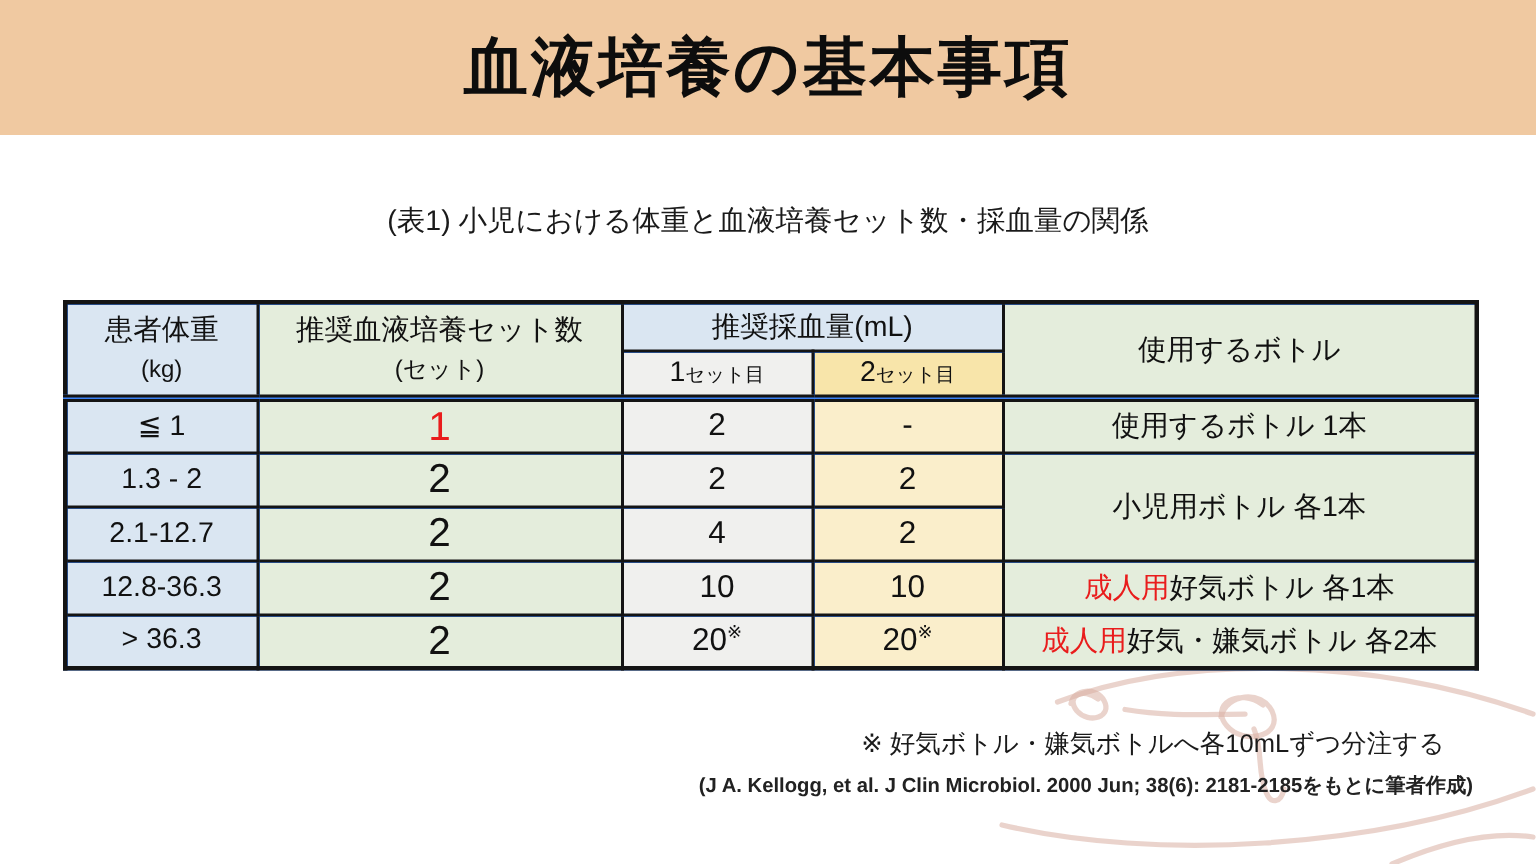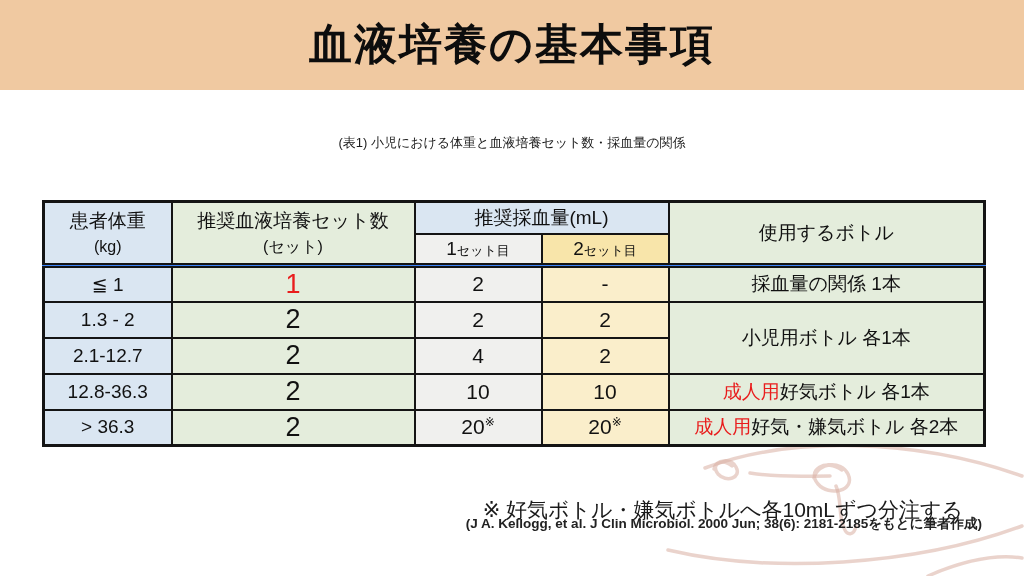"(表1) 小児における体重と血液培養セット数・採血量の関係" .subtitle { font-size: 13px -> 19px }
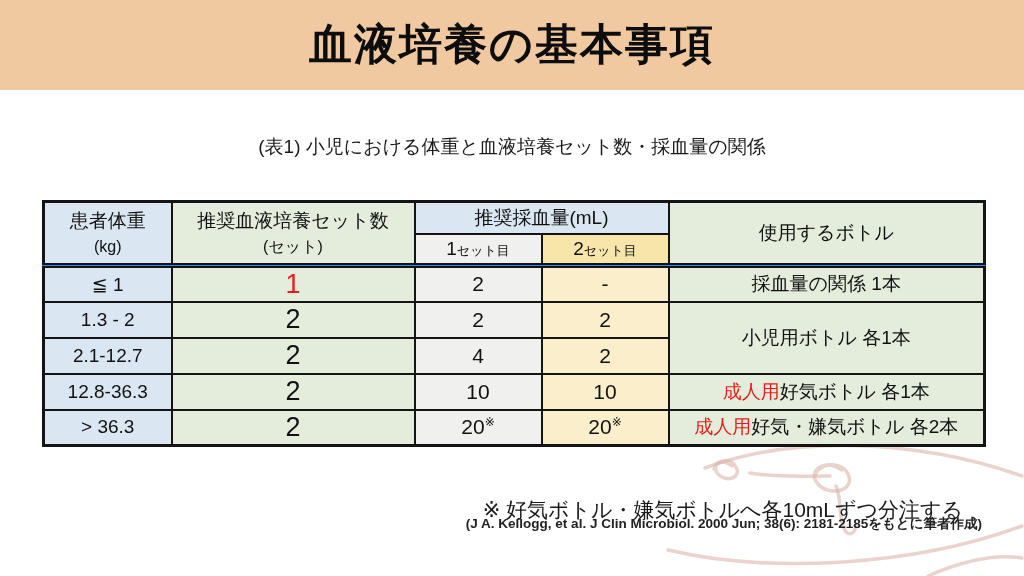"採血量の関係 1本" span { text: 採血量の関係 -> 使用するボトル }
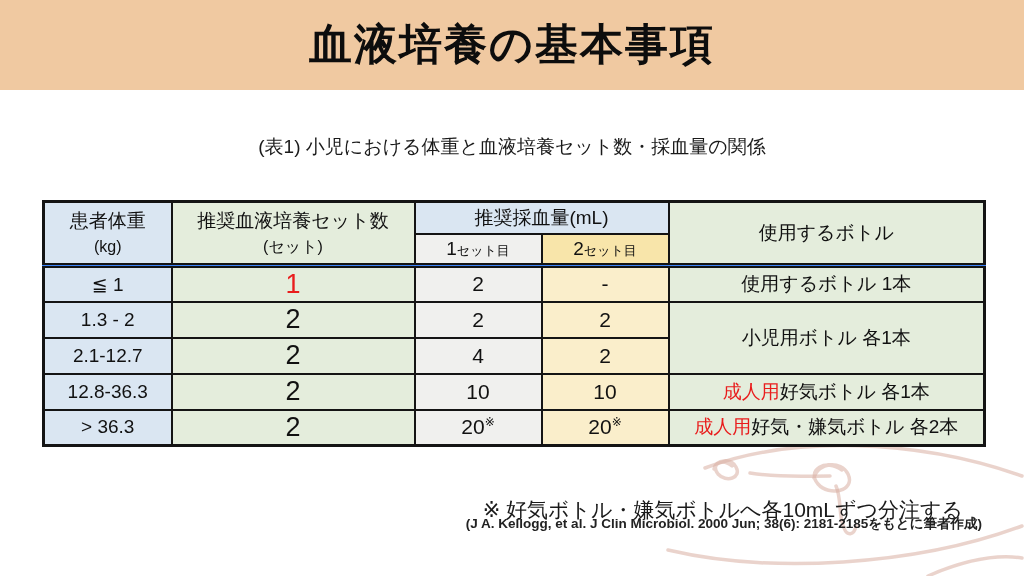"※ 好気ボトル・嫌気ボトルへ各10mLずつ分注する" .footnote { font-size: 21px -> 17px; margin-top: 12px -> none }
